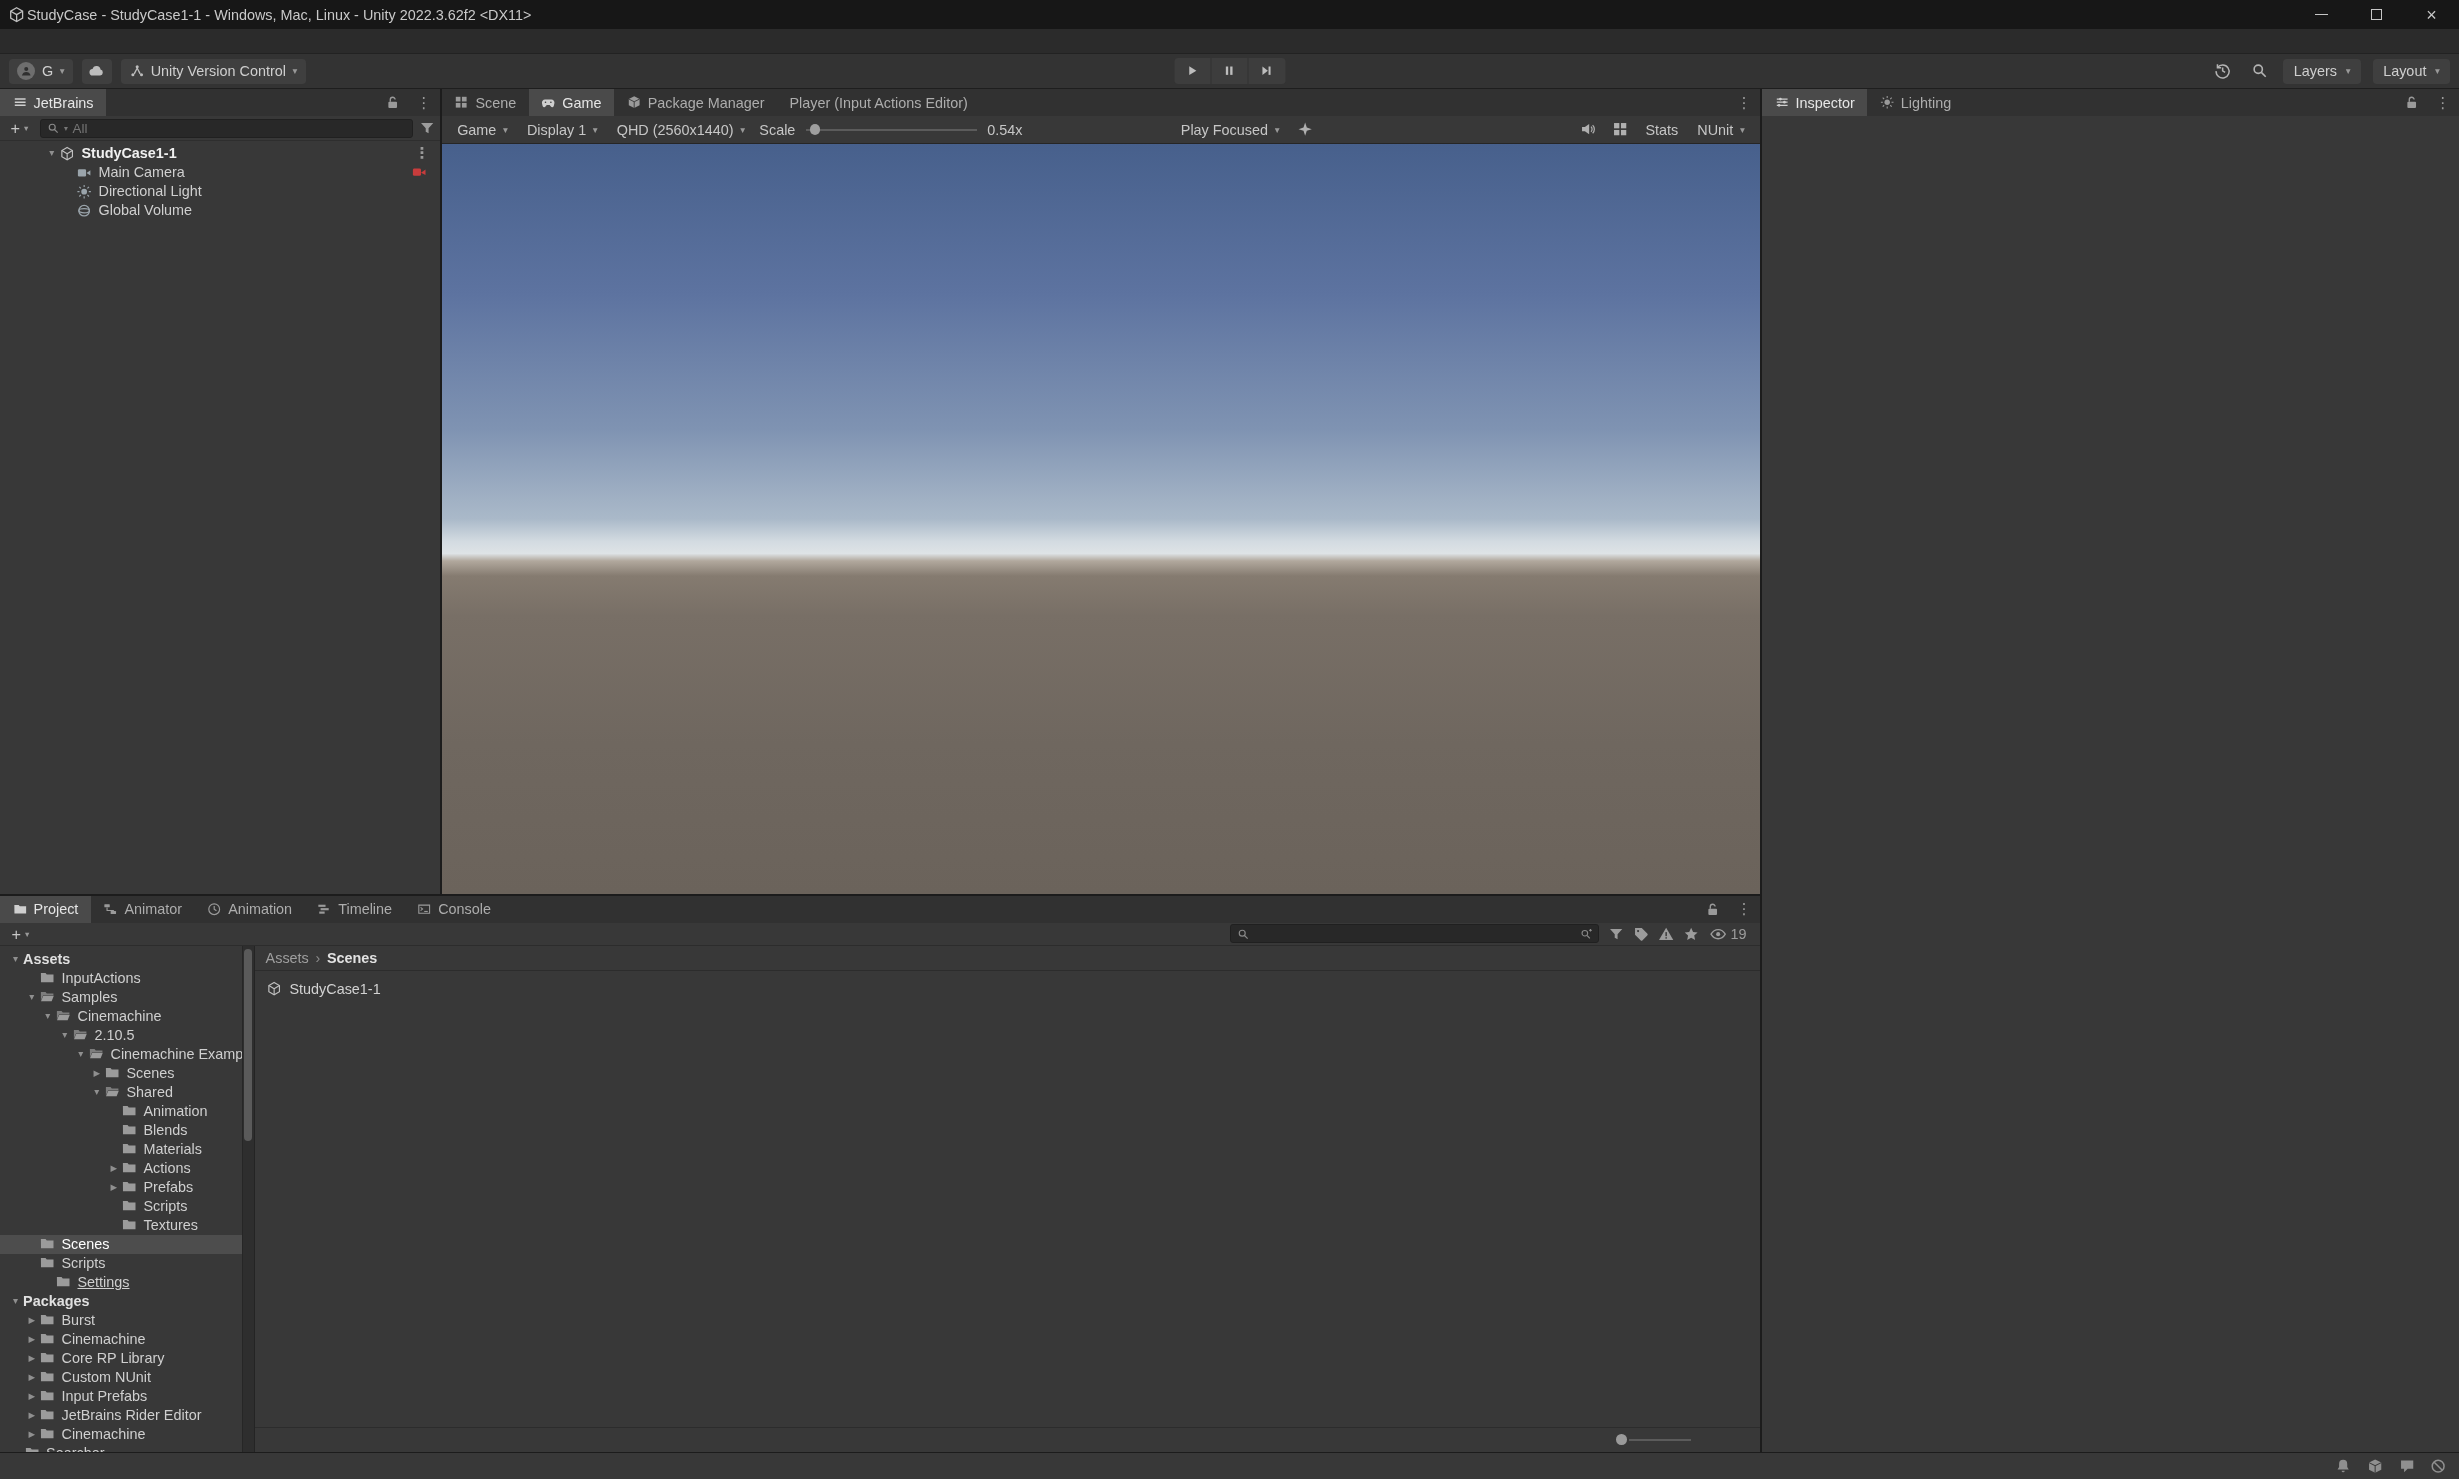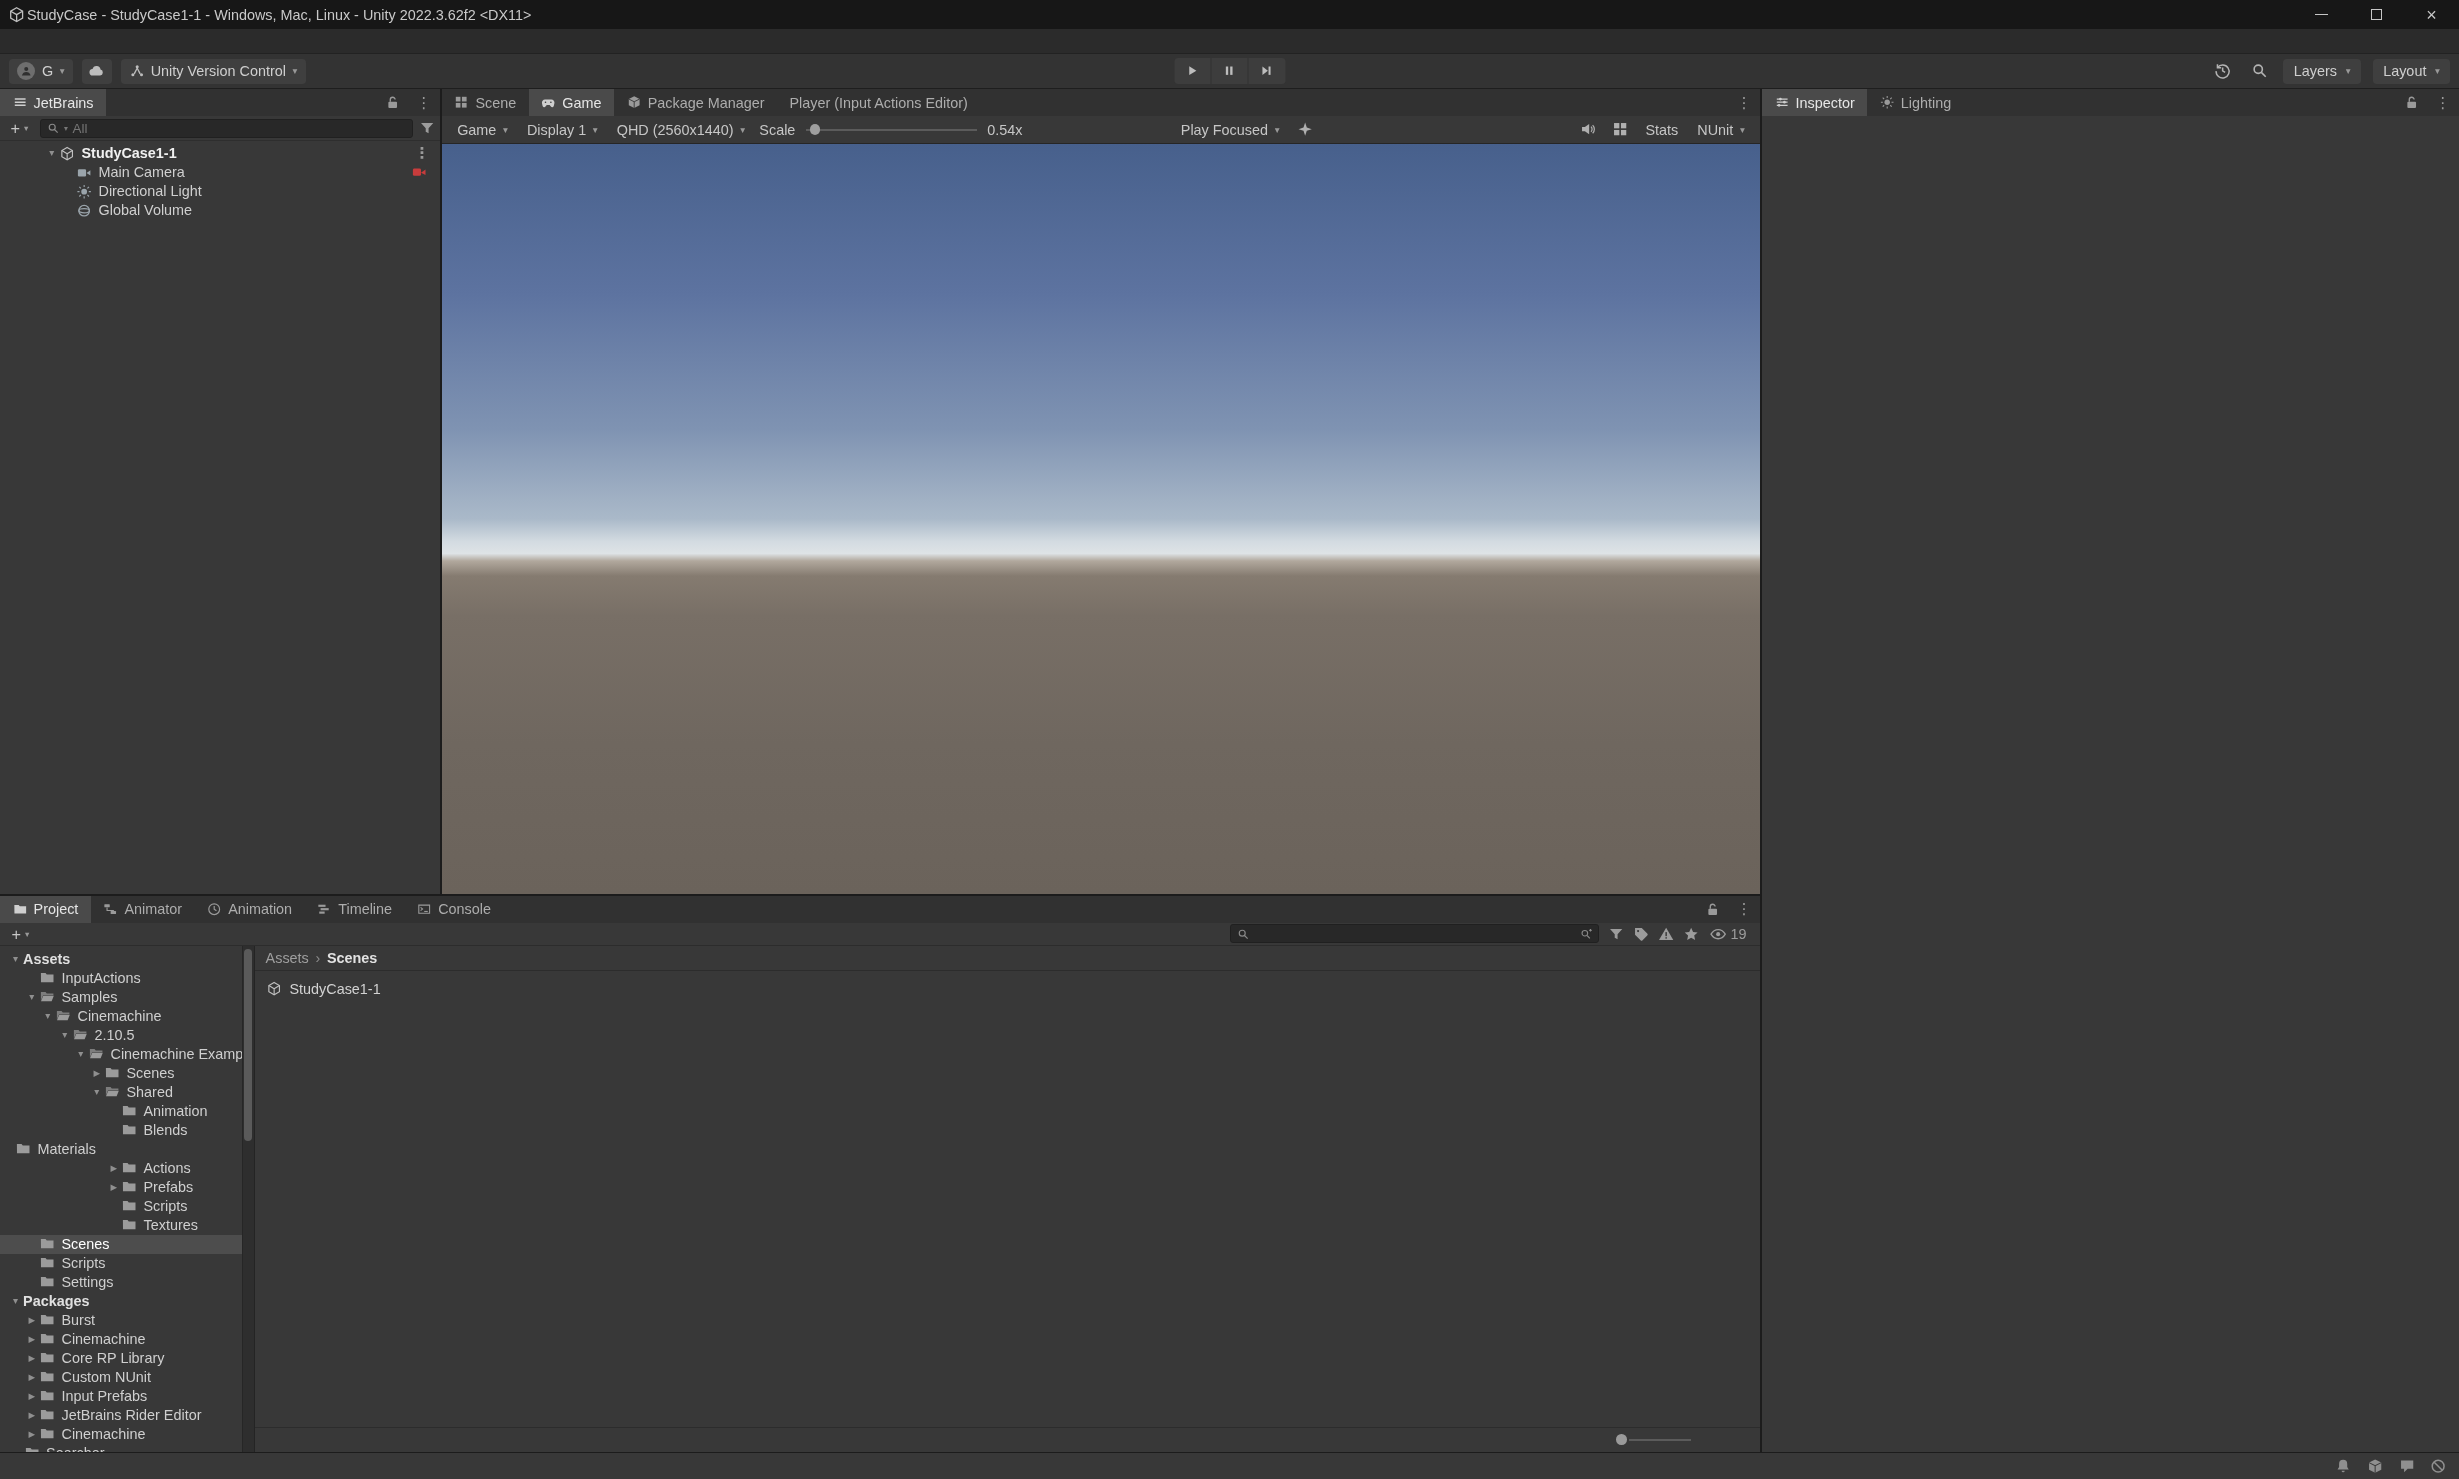"Materials" div.trow { padding-left: none -> 106px }
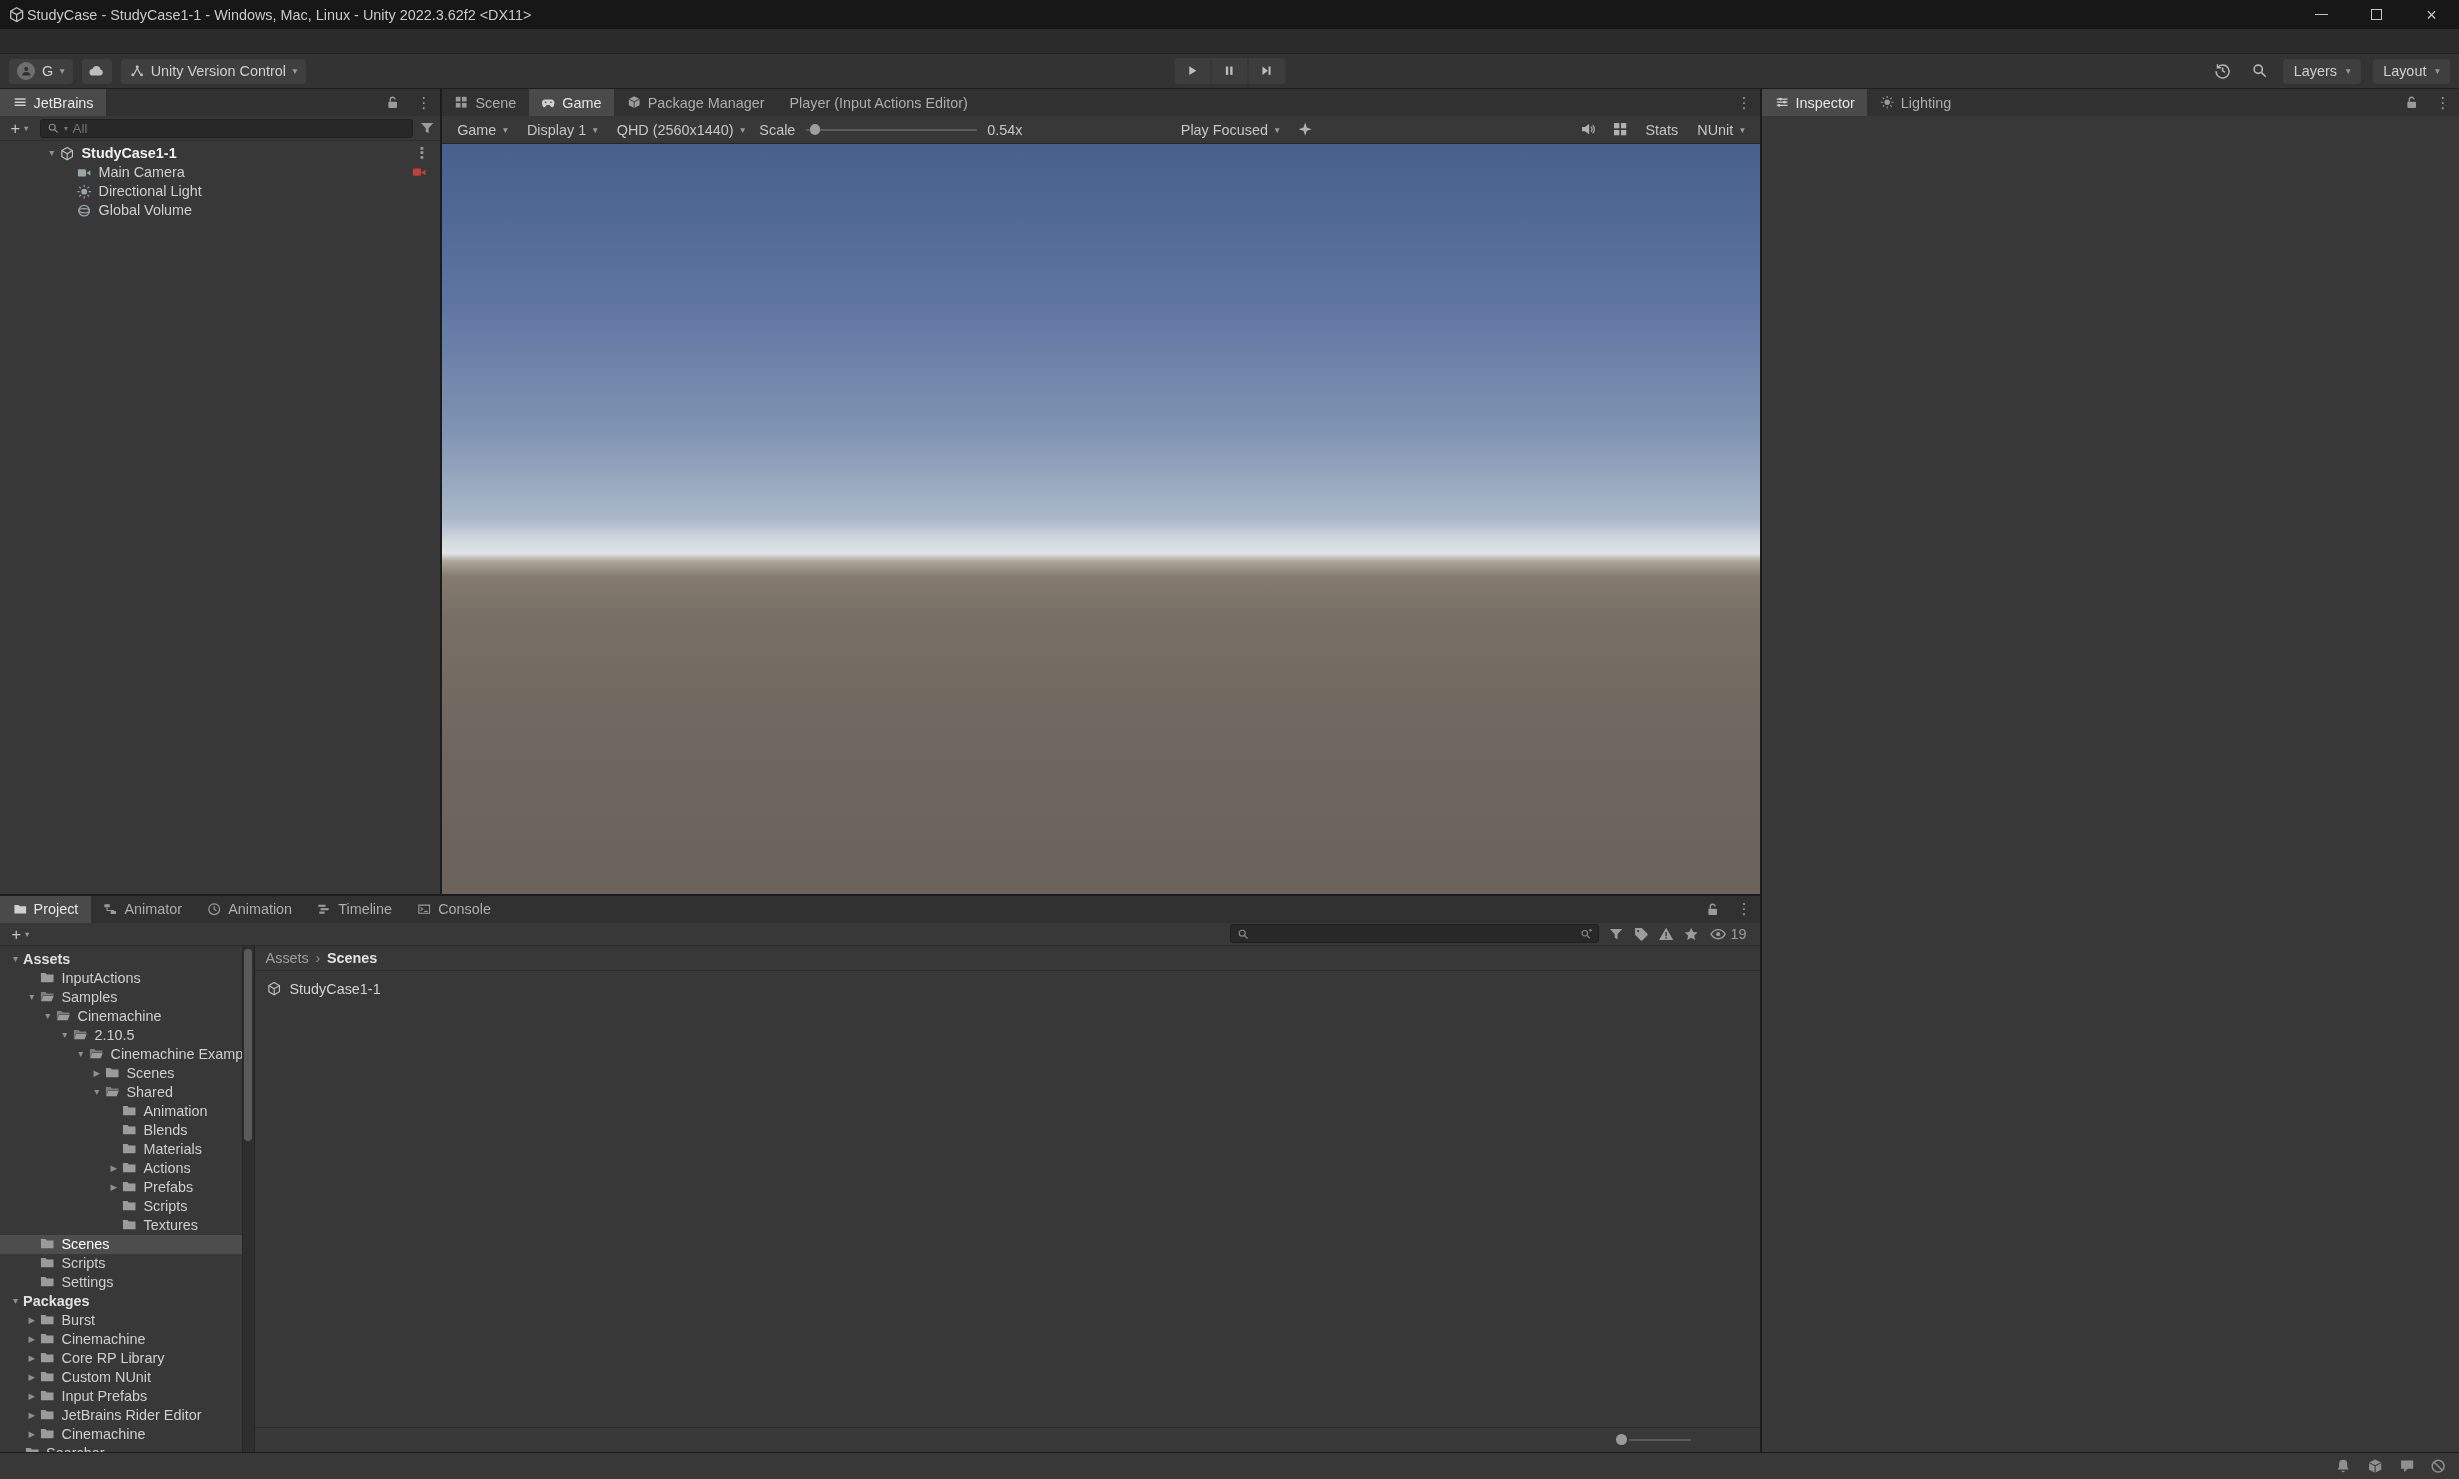"Settings" div.trow { padding-left: 24px -> 40px; text-decoration: none -> underline }
